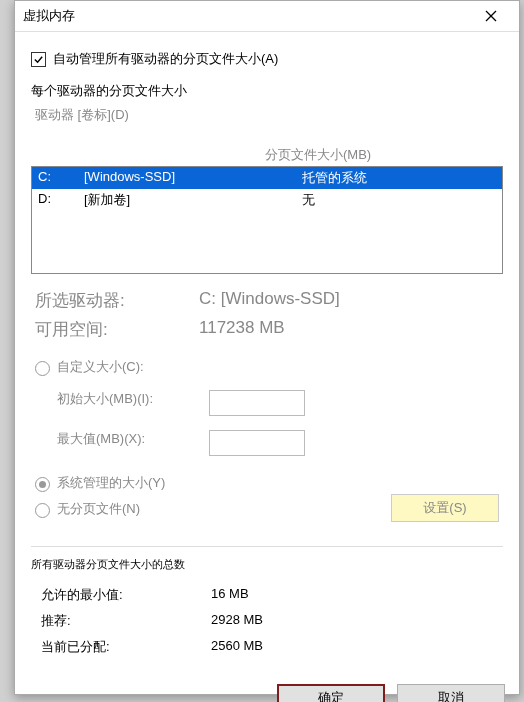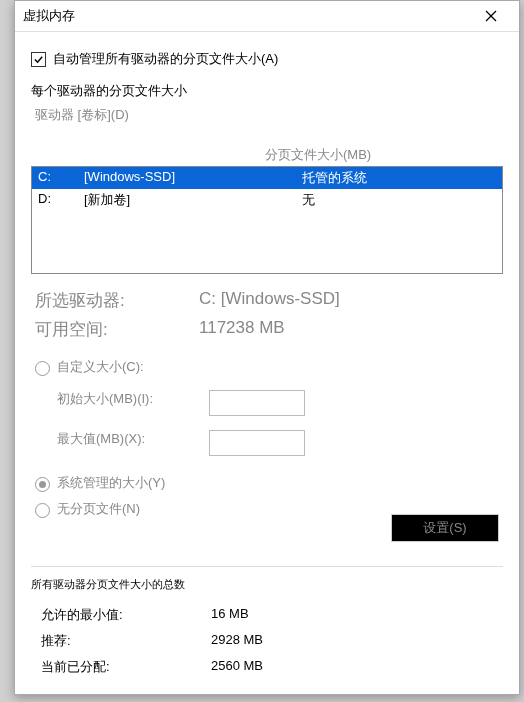"设置(S)" .btn.disabled { background: #000000 -> #fef9c3; margin-top: 20px -> none }
